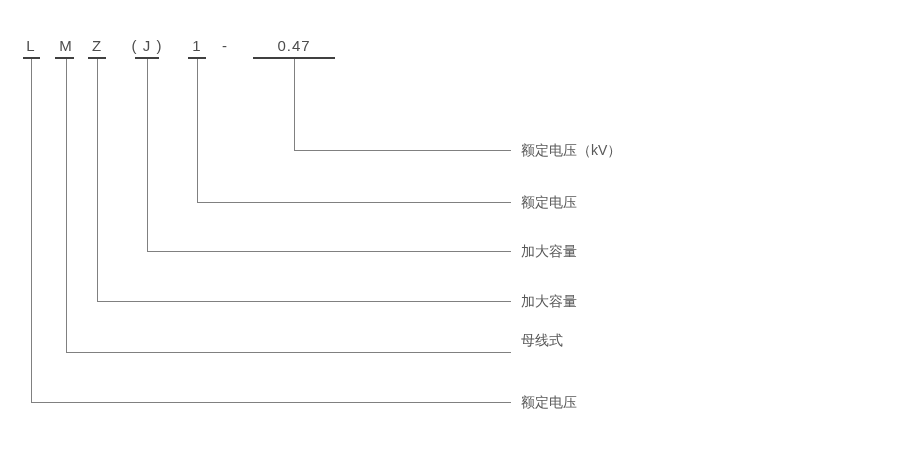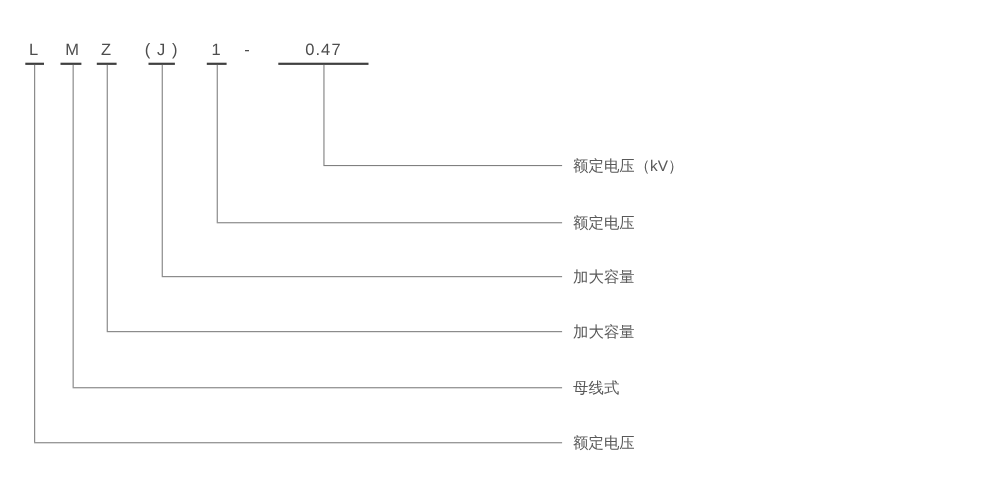"母线式" span.meaning-label { top: 352px -> 340px }
